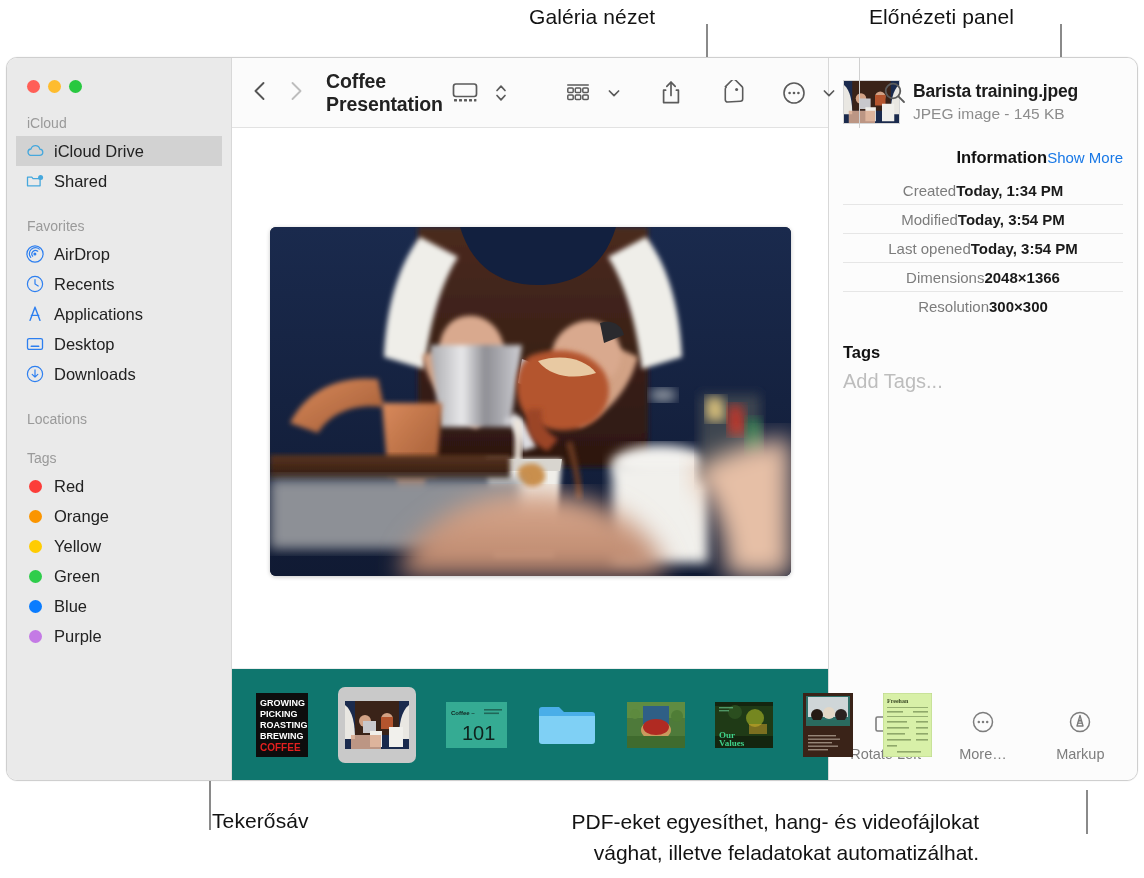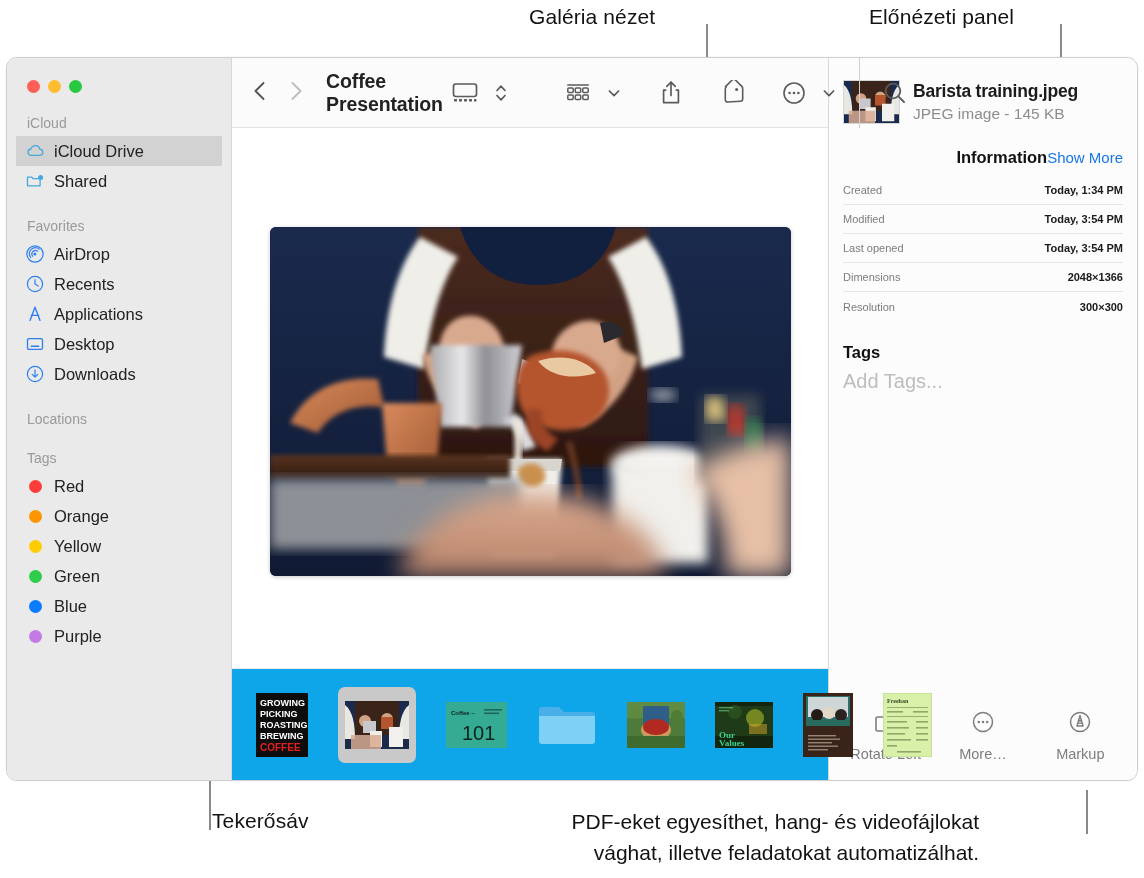"Created" .pv-row { font-size: 11px -> 15px; justify-content: space-between -> center }
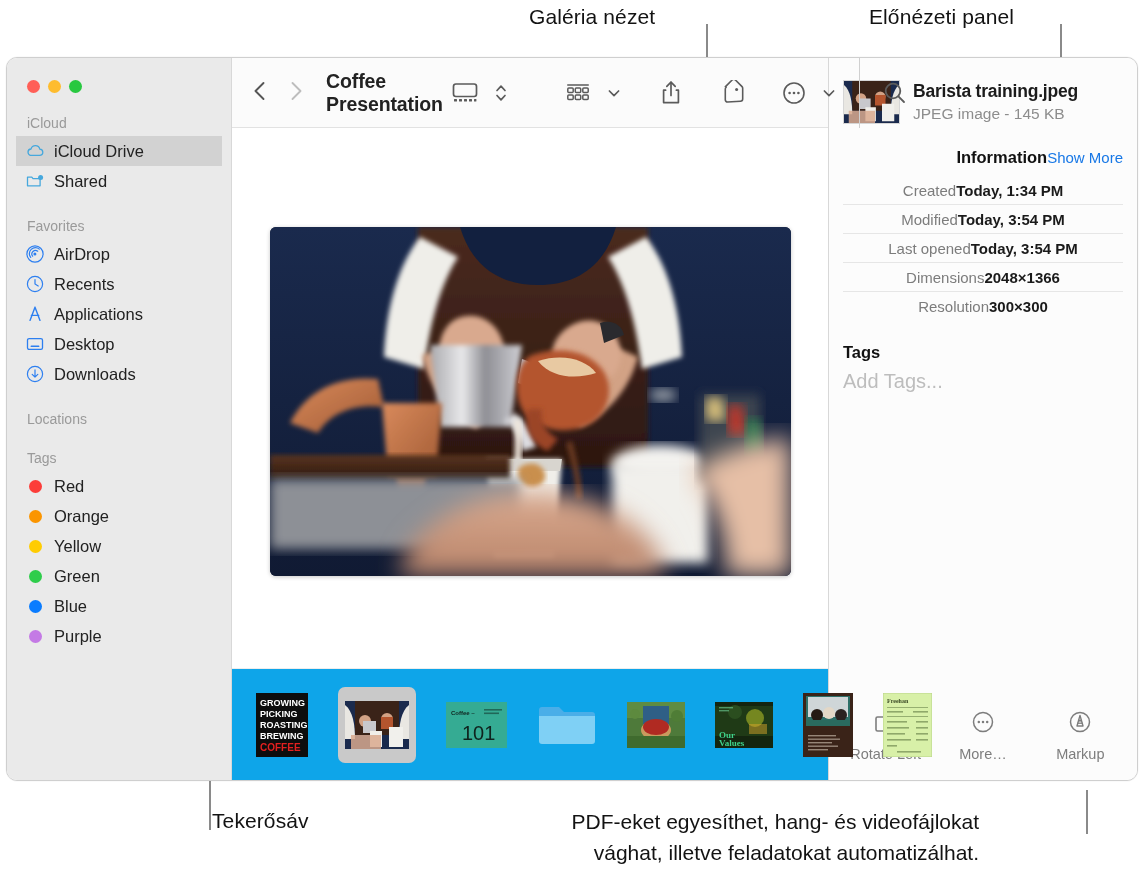"GROWING" .filmstrip { background: #0ea5e9 -> #0f766e }
